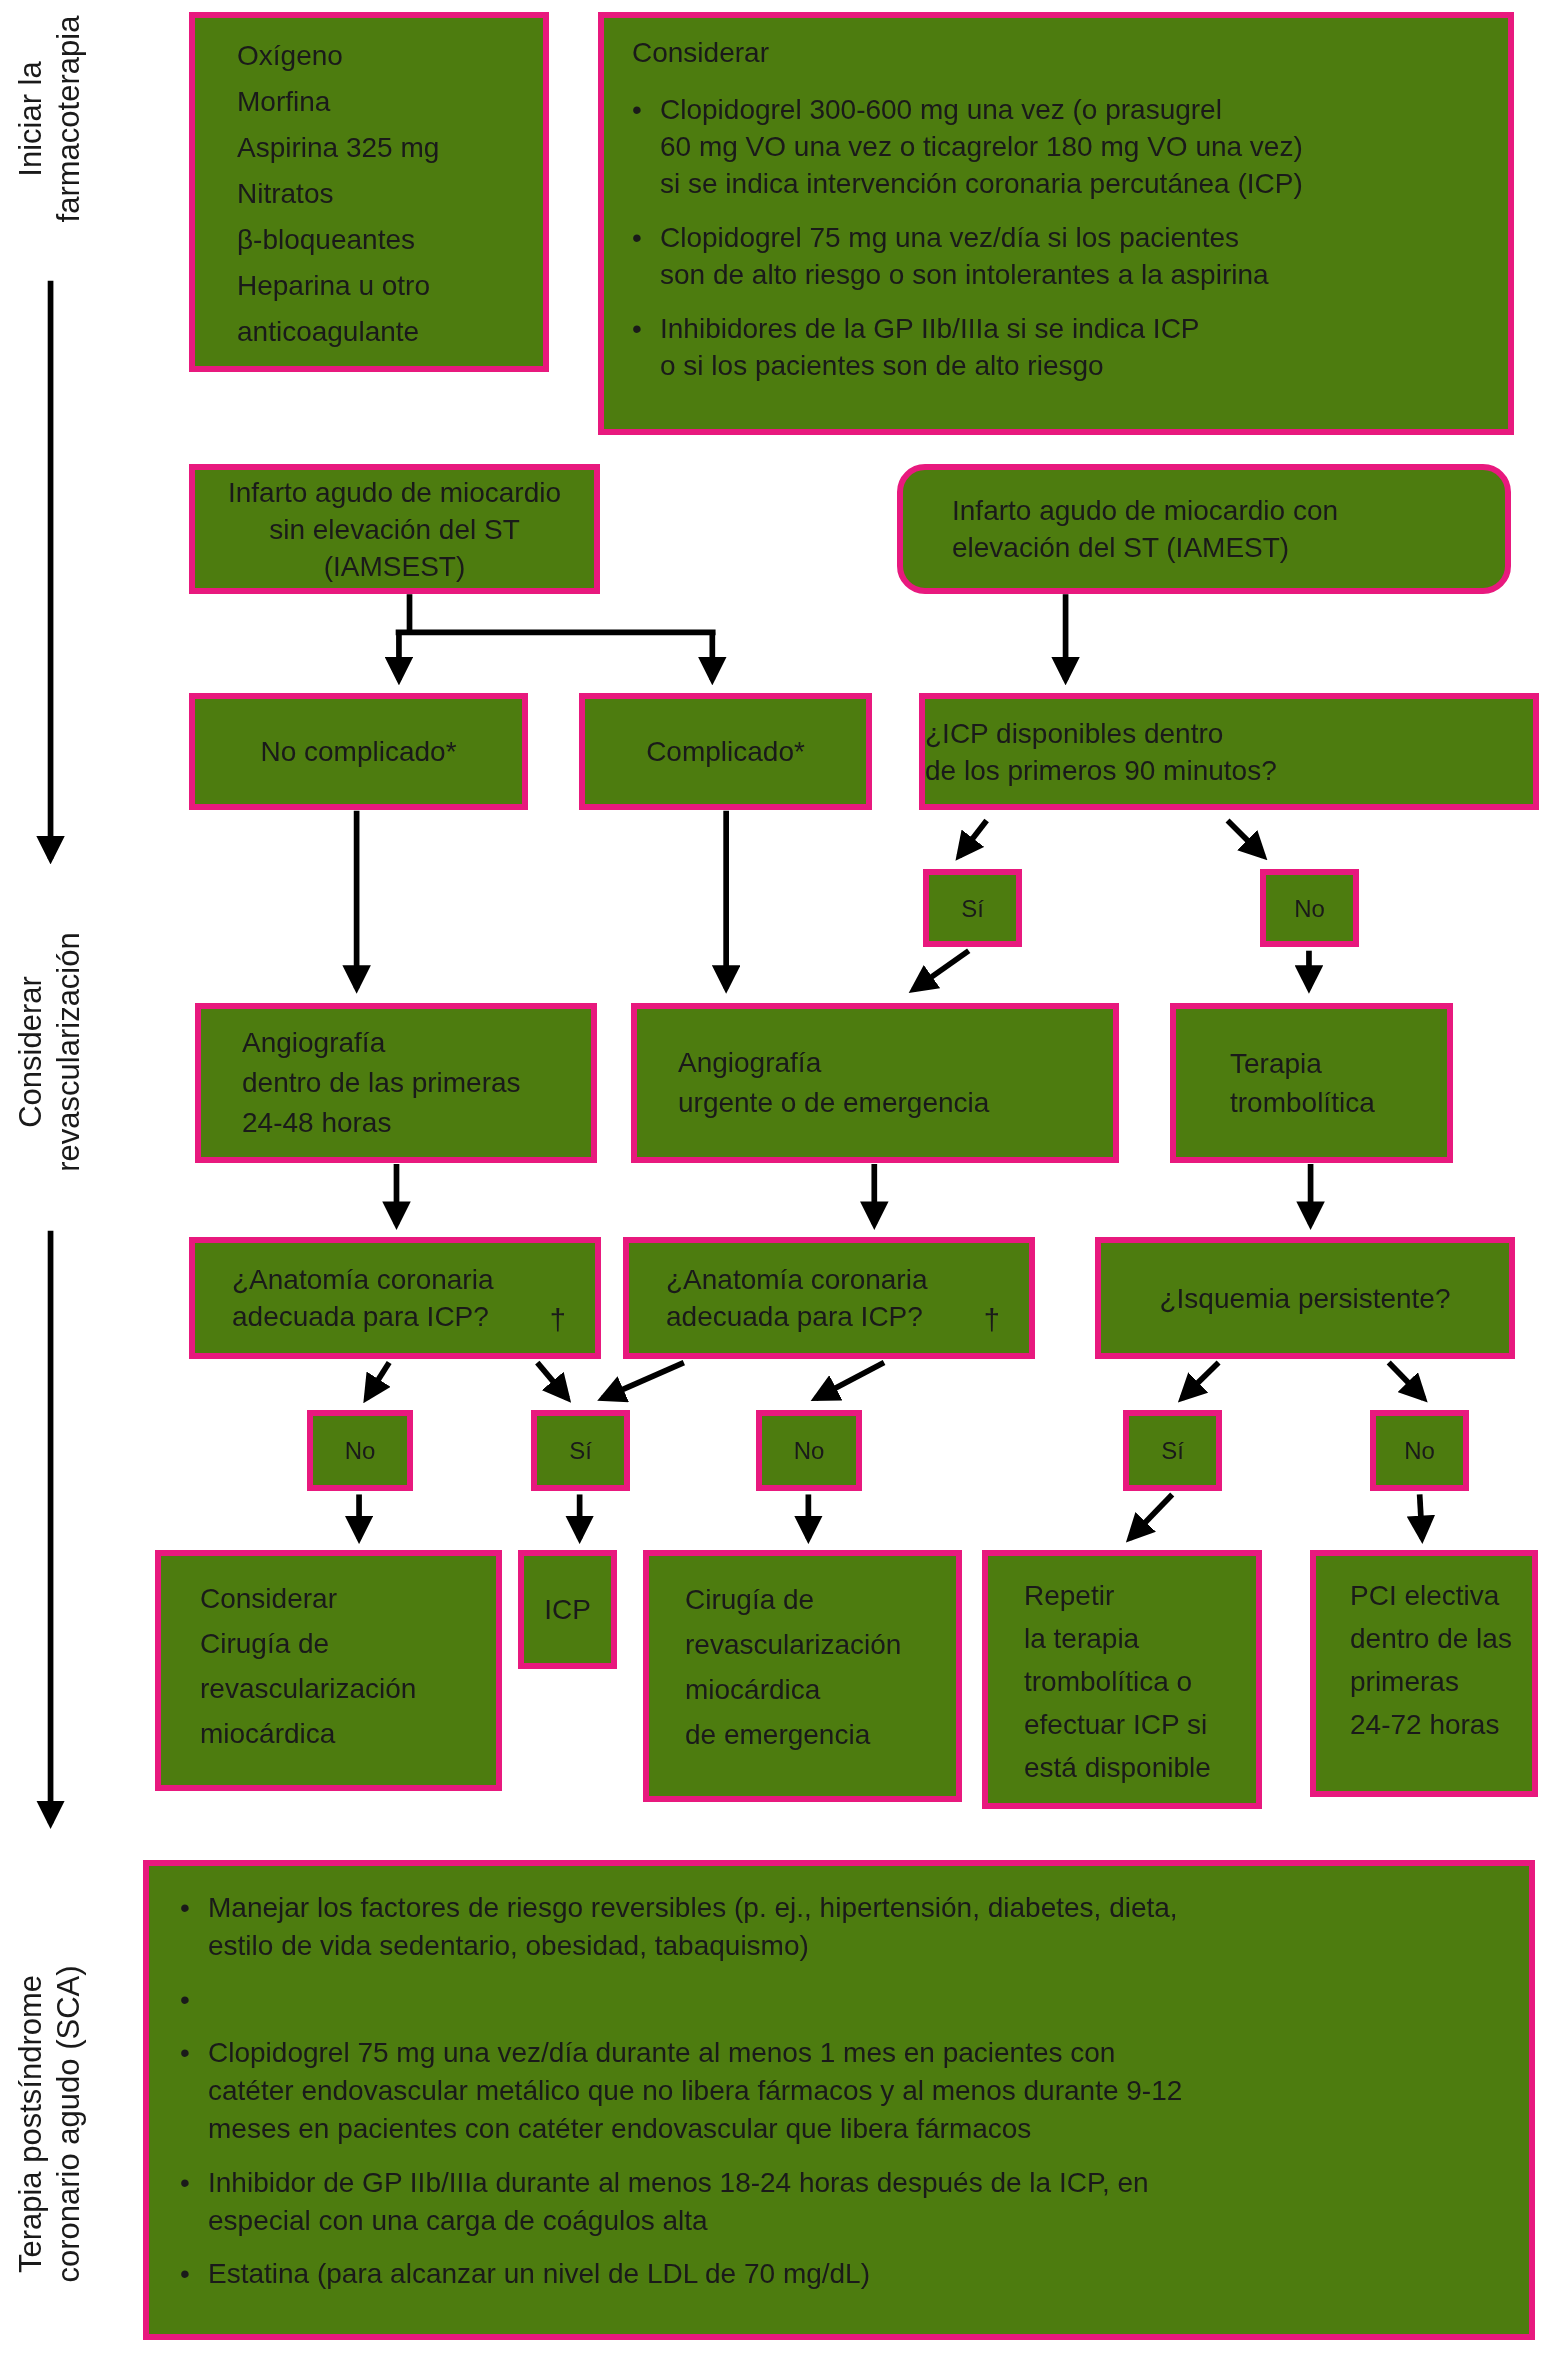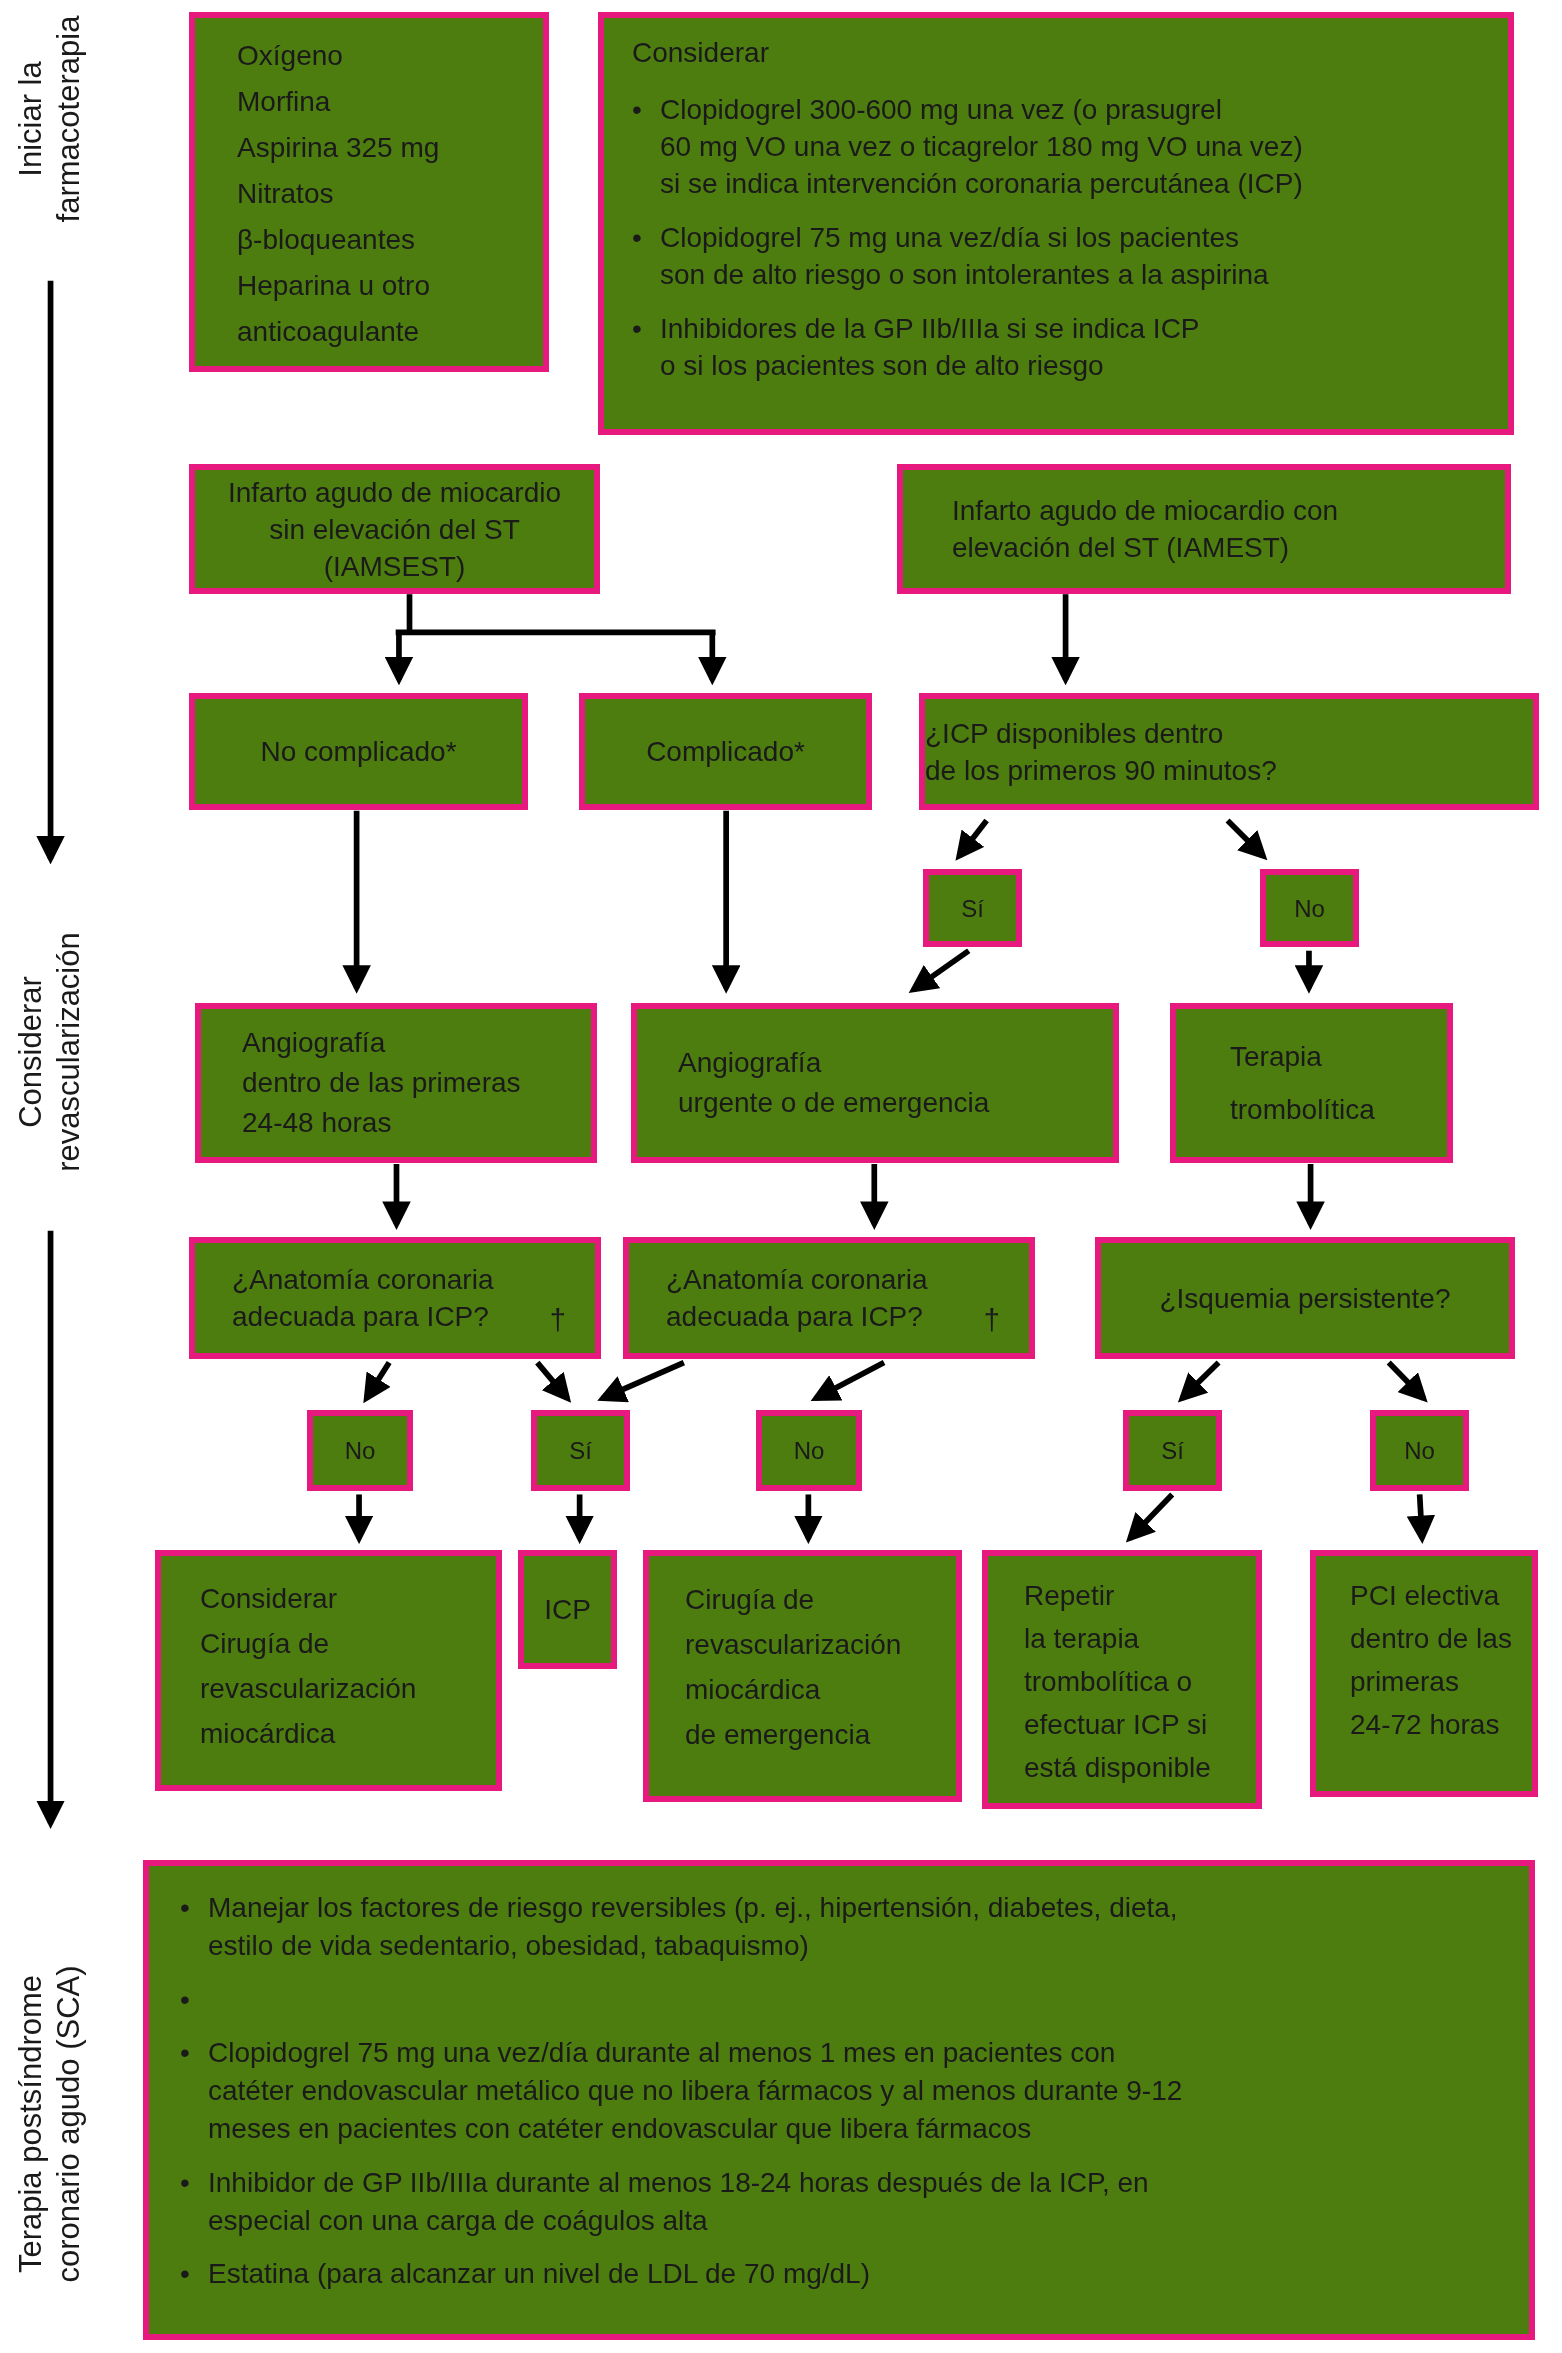"Infarto agudo de miocardio con" #iamest { border-radius: none -> 28px }
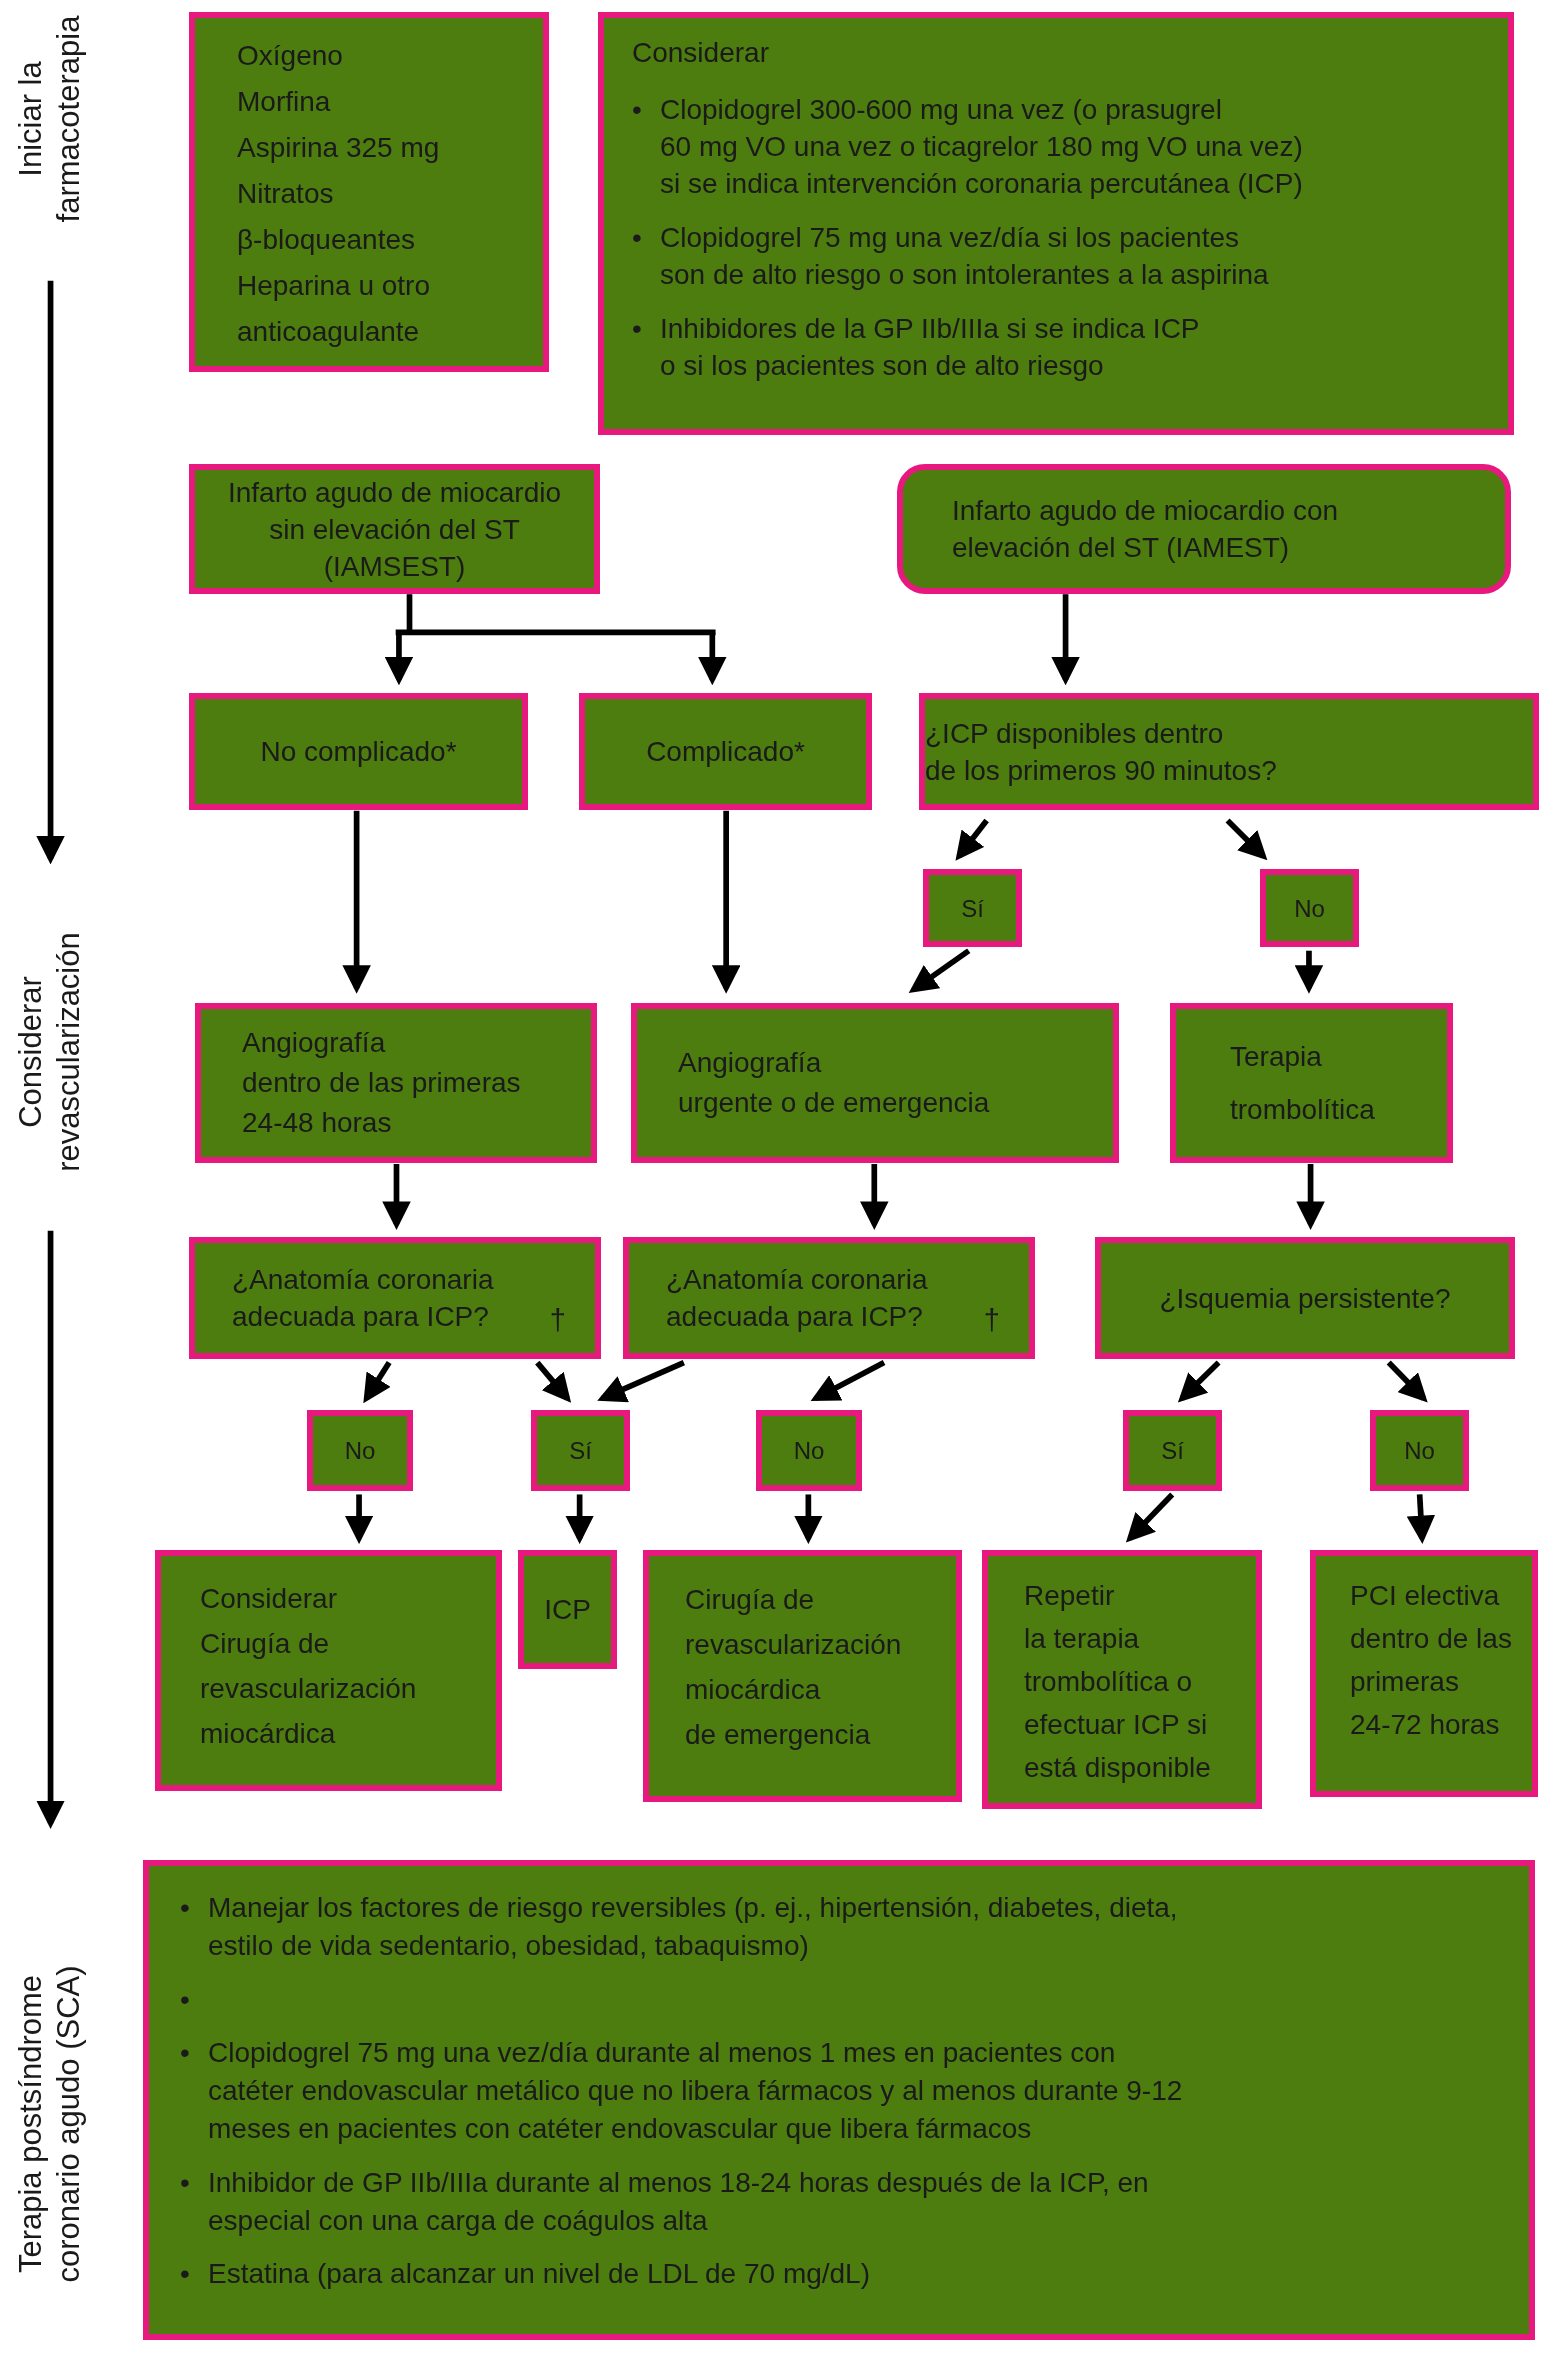"Terapia" #trombolitica { line-height: 53px -> 39px }
